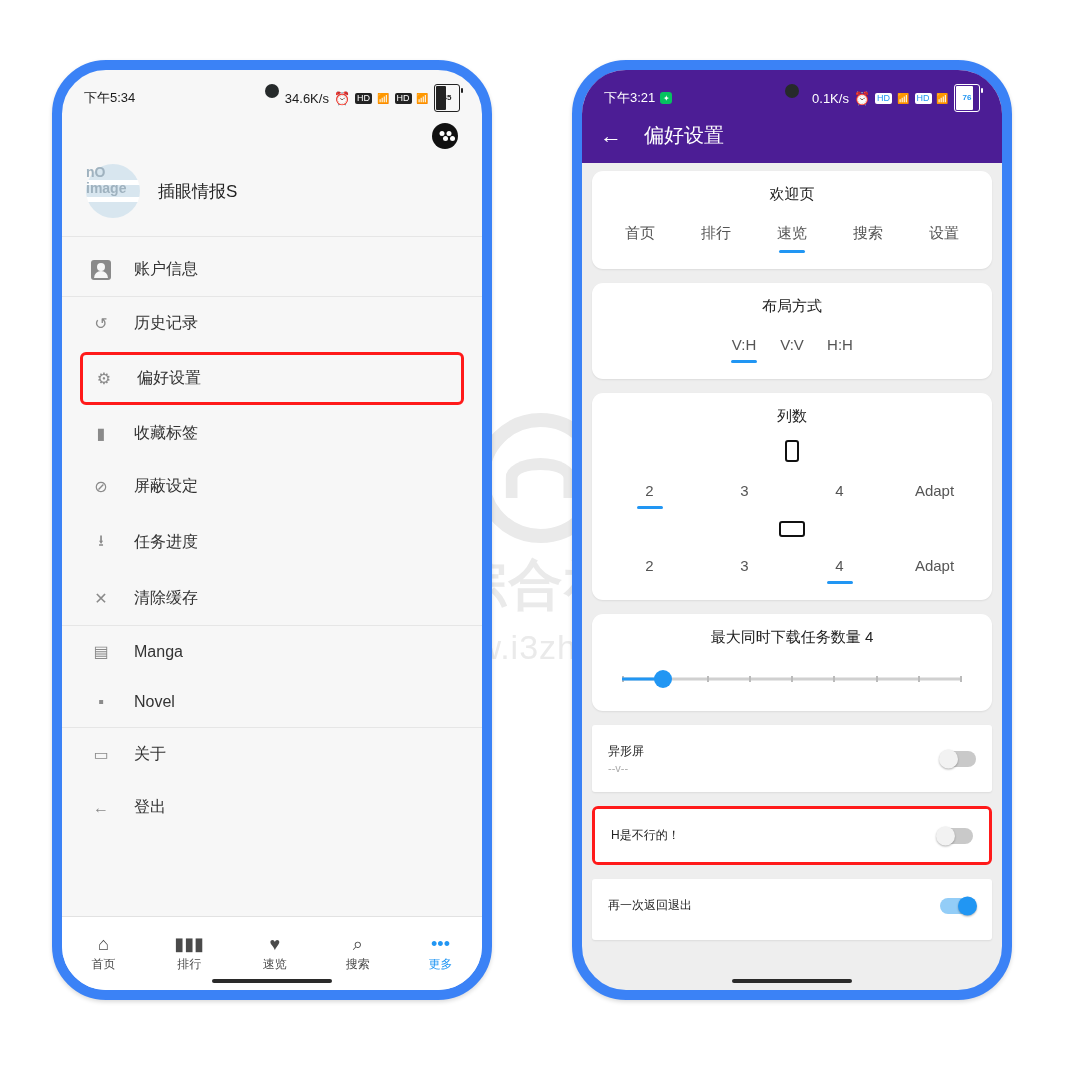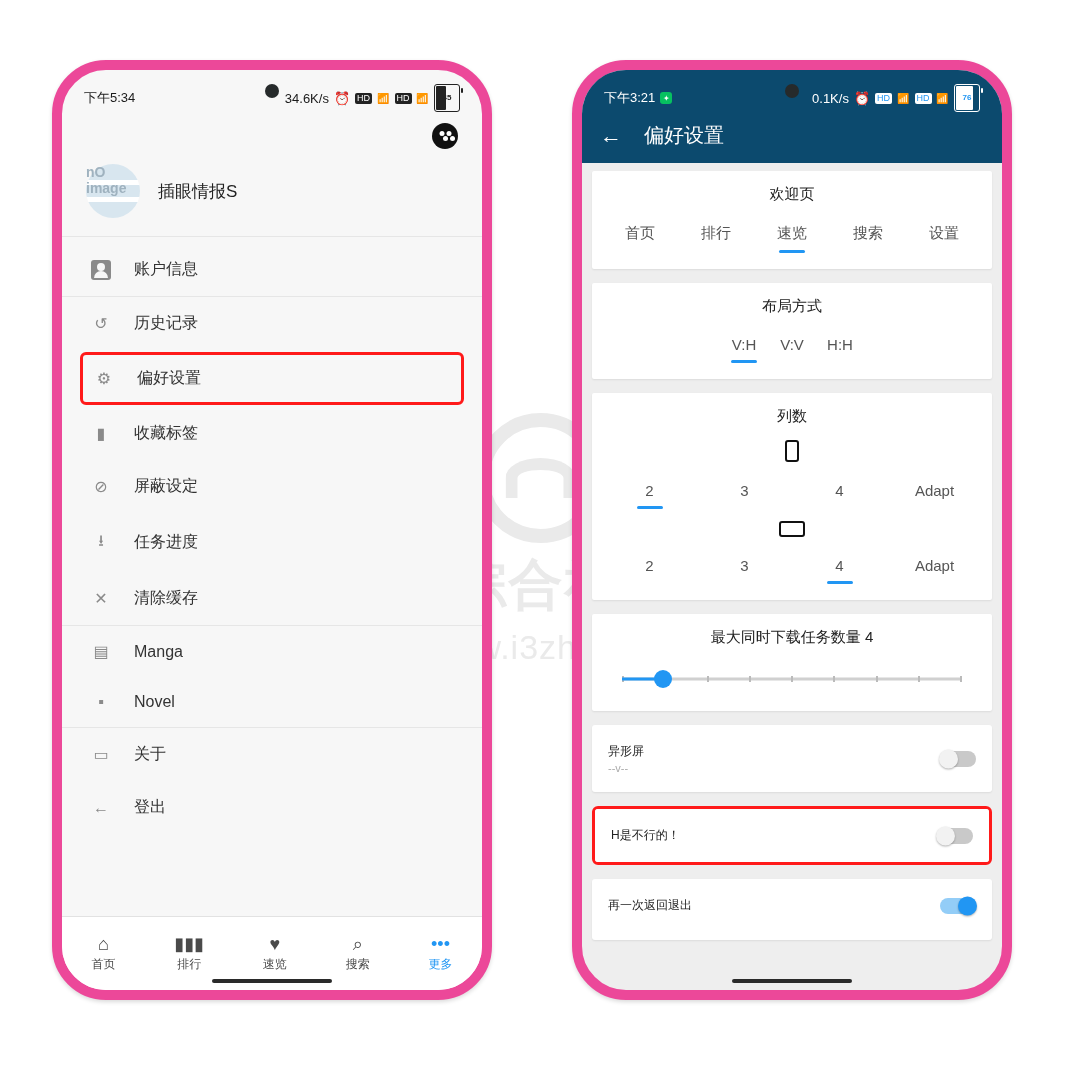"下午5:34" .phone { border: 10px solid #ec4899 -> 10px solid #3b82f6 }
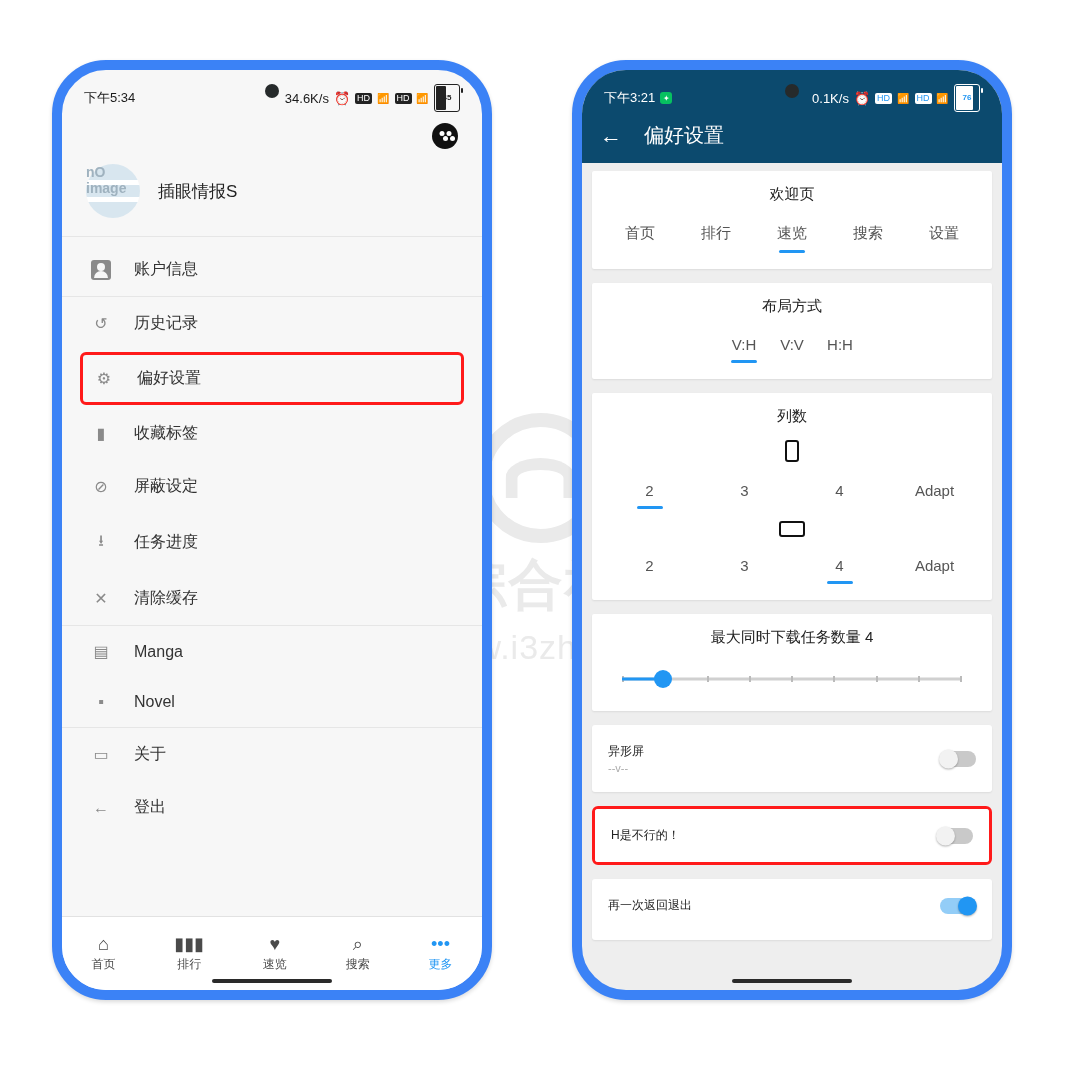"下午3:21" .blue-top { background: #0c4a6e -> #4c1d95 }
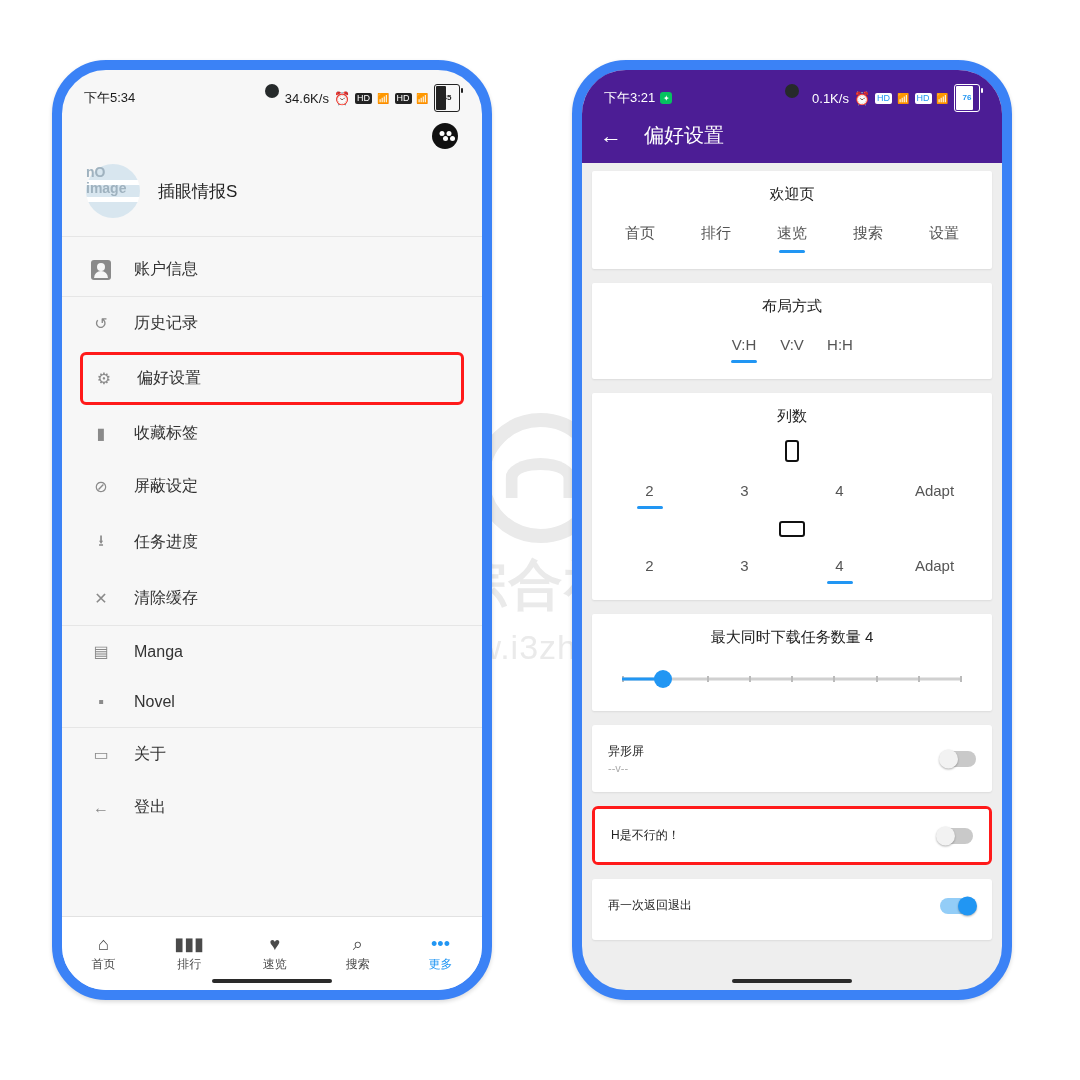"欢迎页" .card { border-radius: 2px -> 11px }
